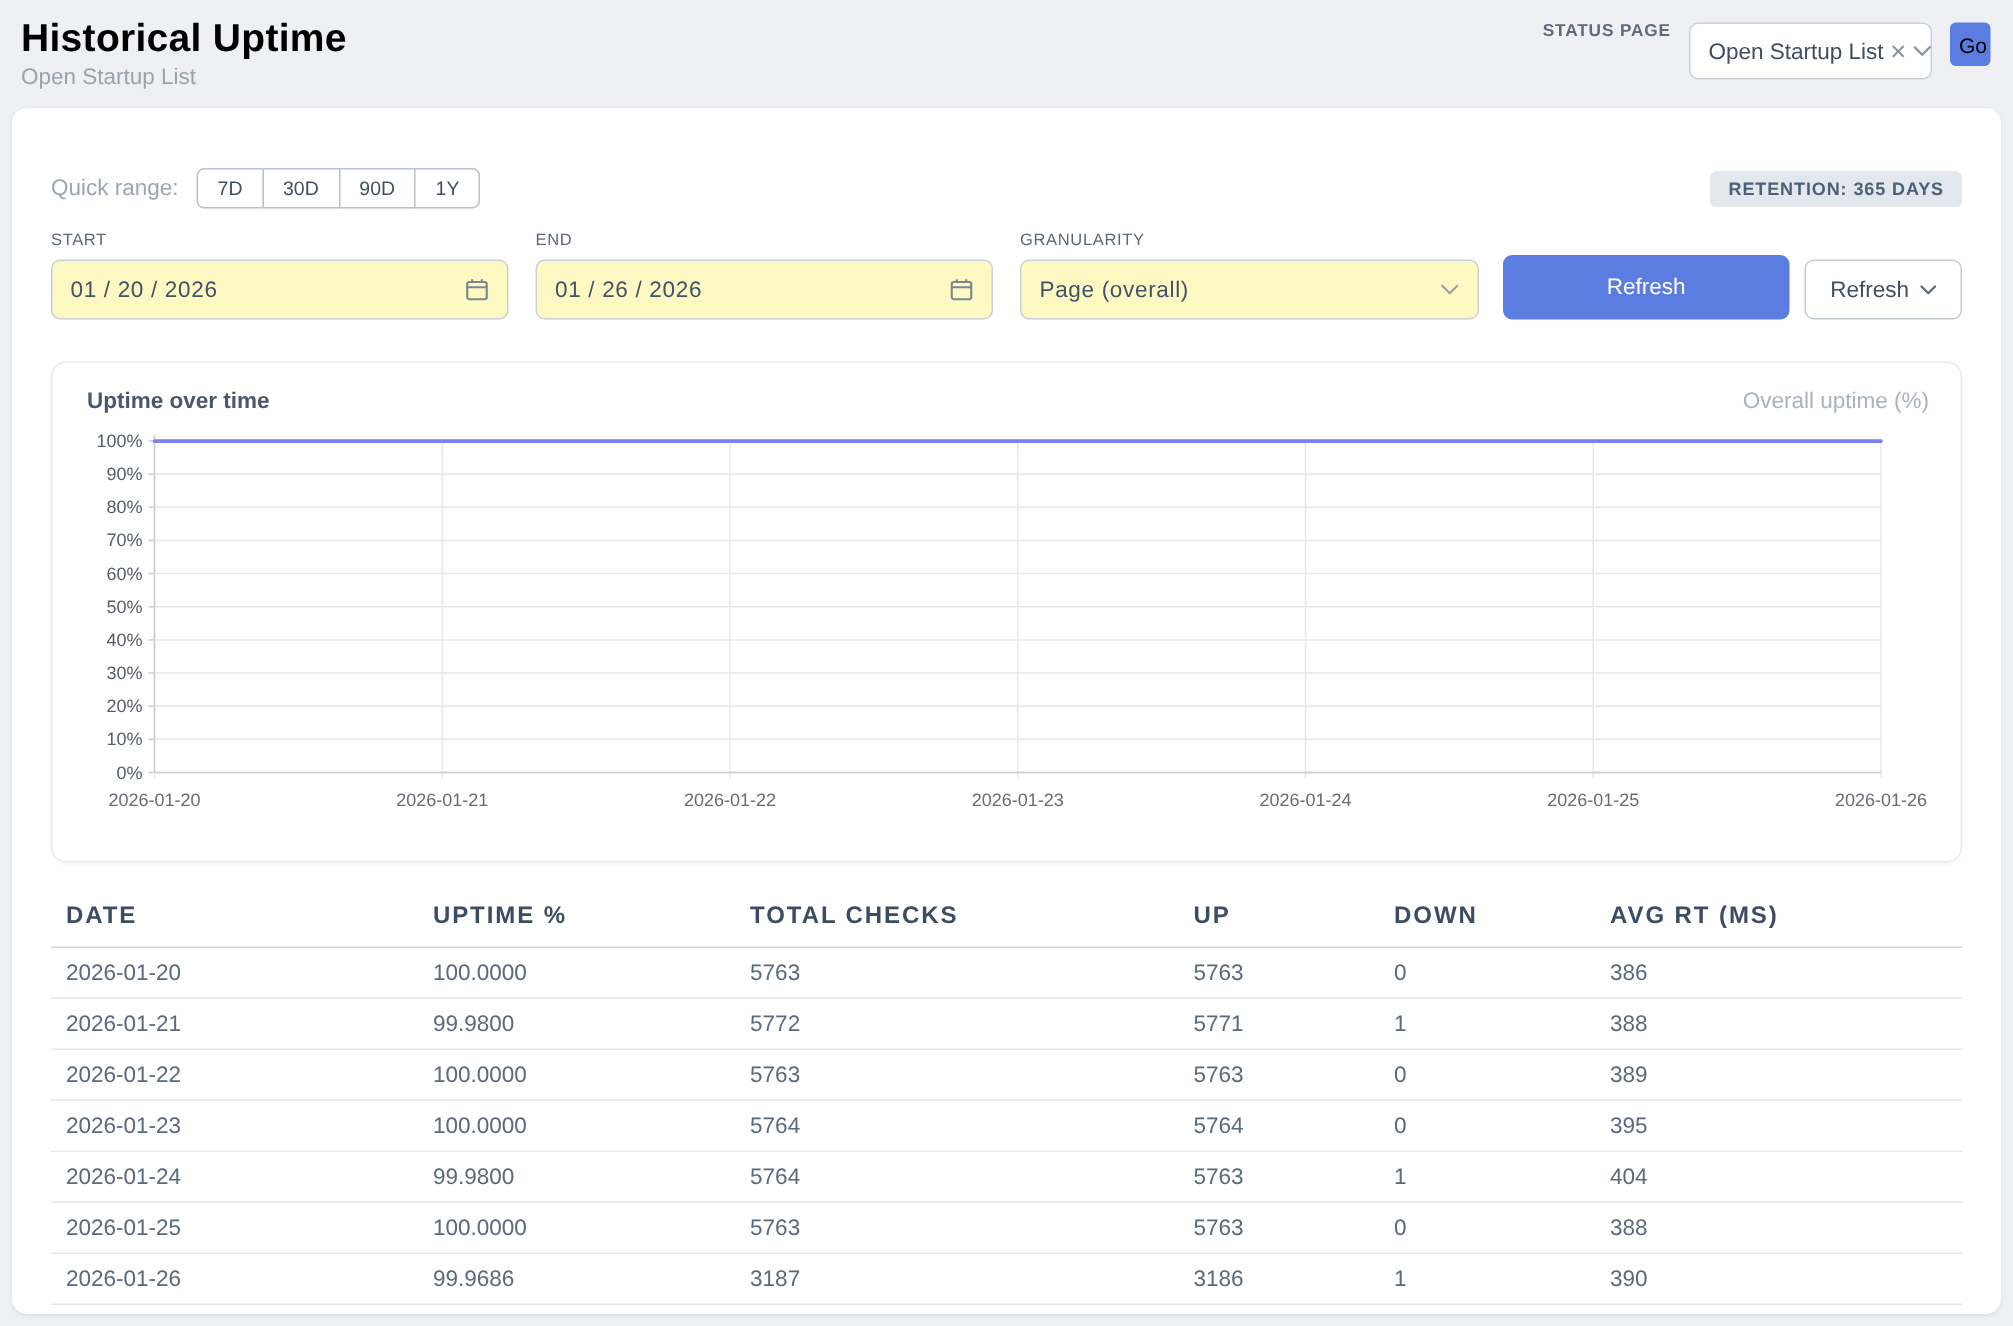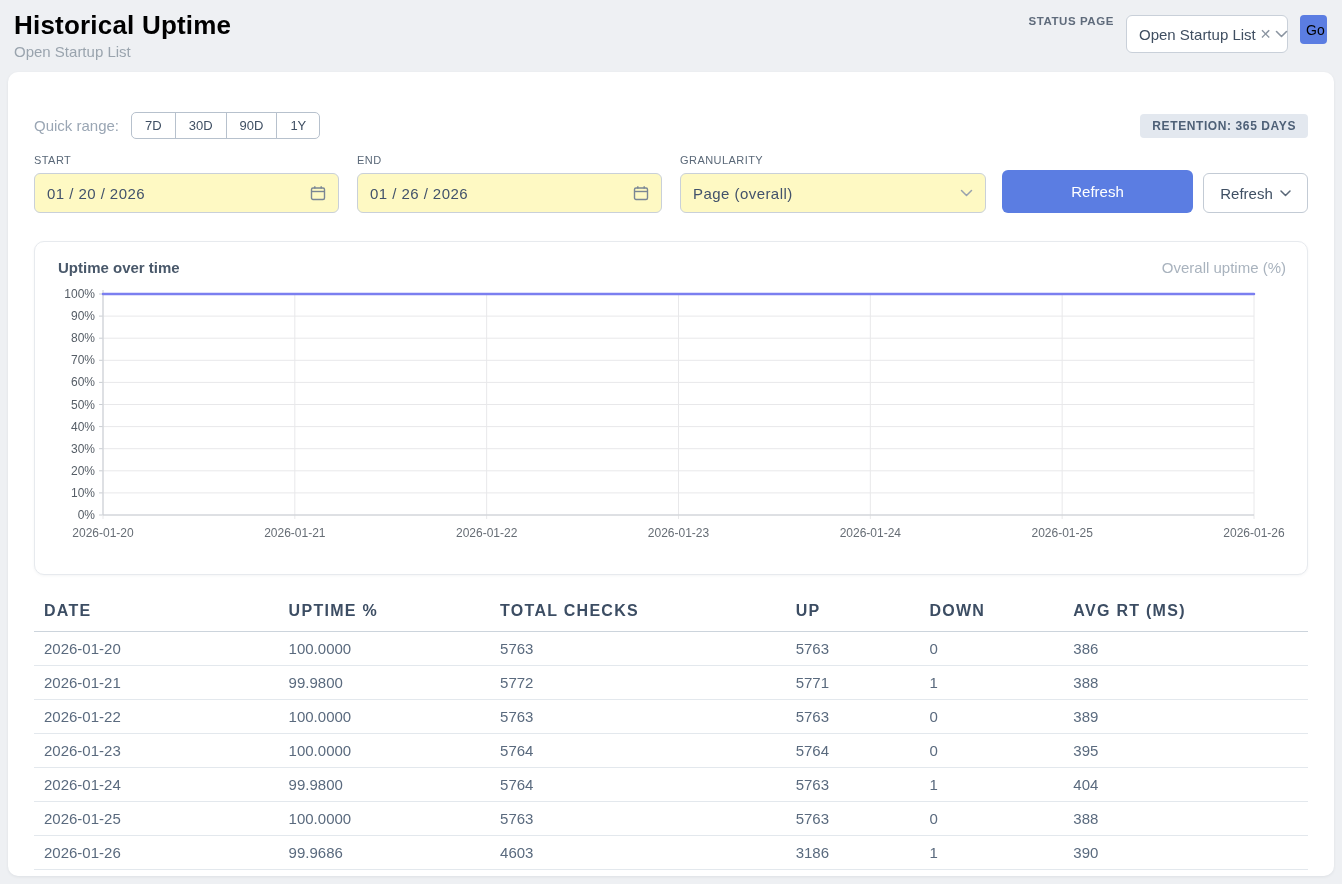"4603" td { text: 4603 -> 3187 }
